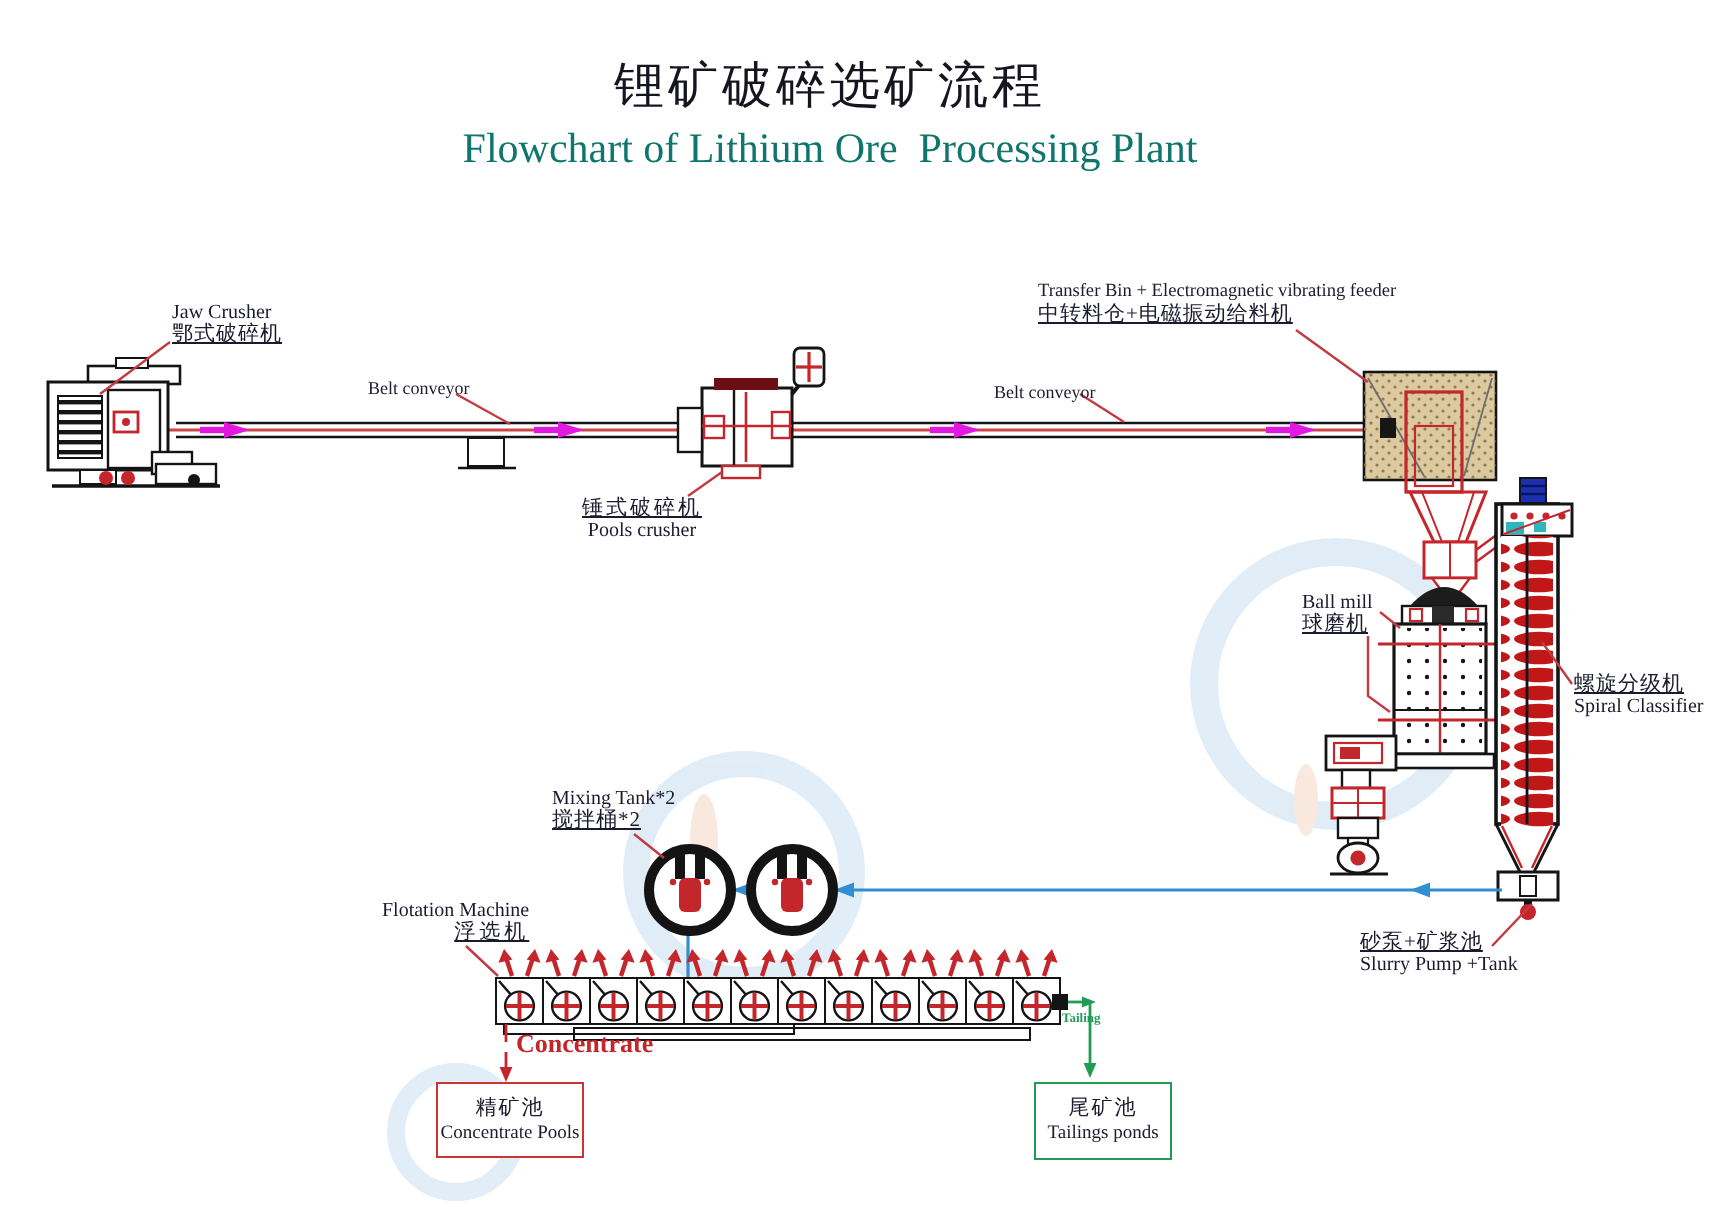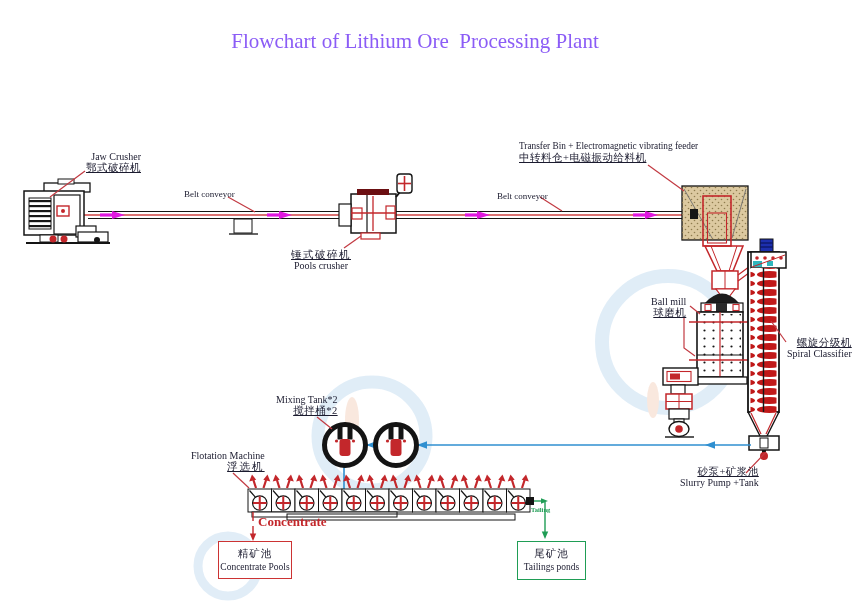"锂矿破碎选矿流程" div.title-zh { html: none -> <div>锂矿破碎选矿流程</div> }
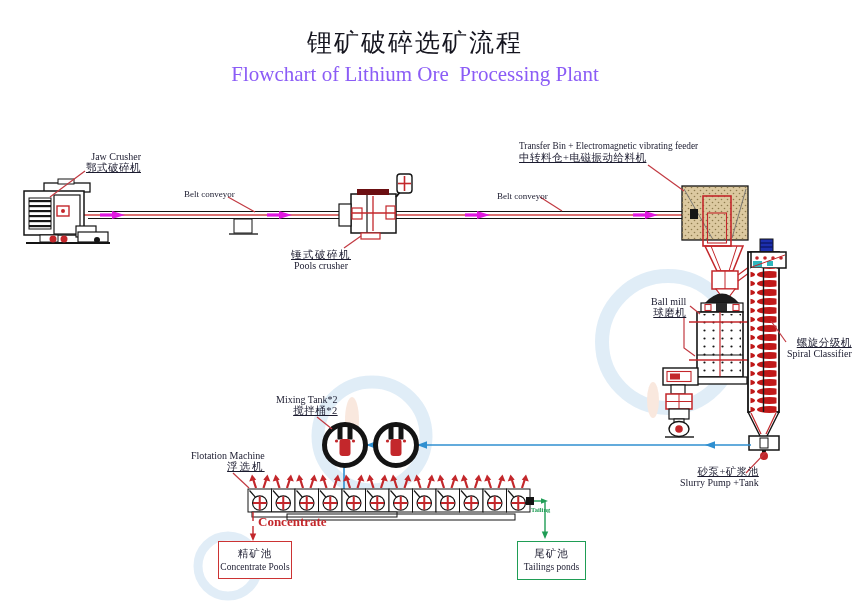"Flowchart of Lithium Ore Processing" .title-en { color: #8b5cf6 -> #0f766e }
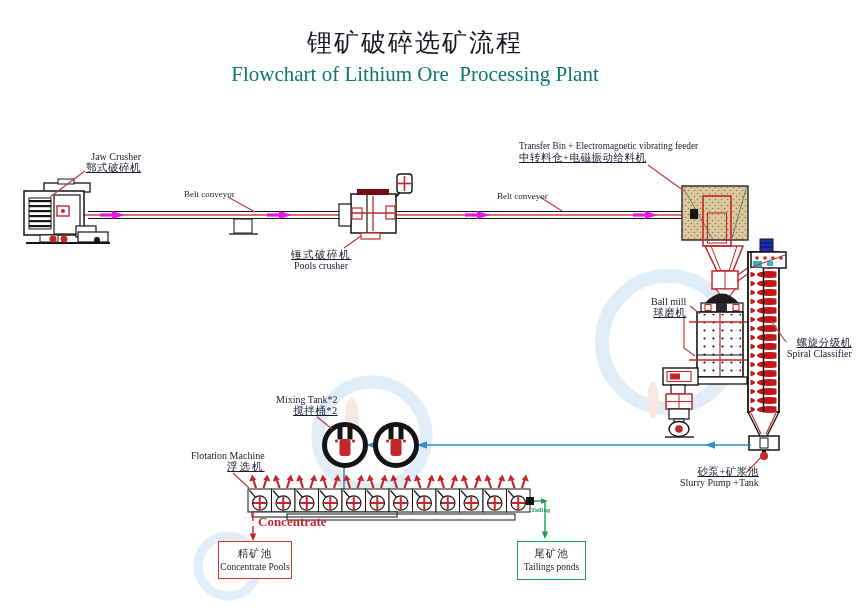"Jaw Crusher" .lbl { text-align: right -> none }
